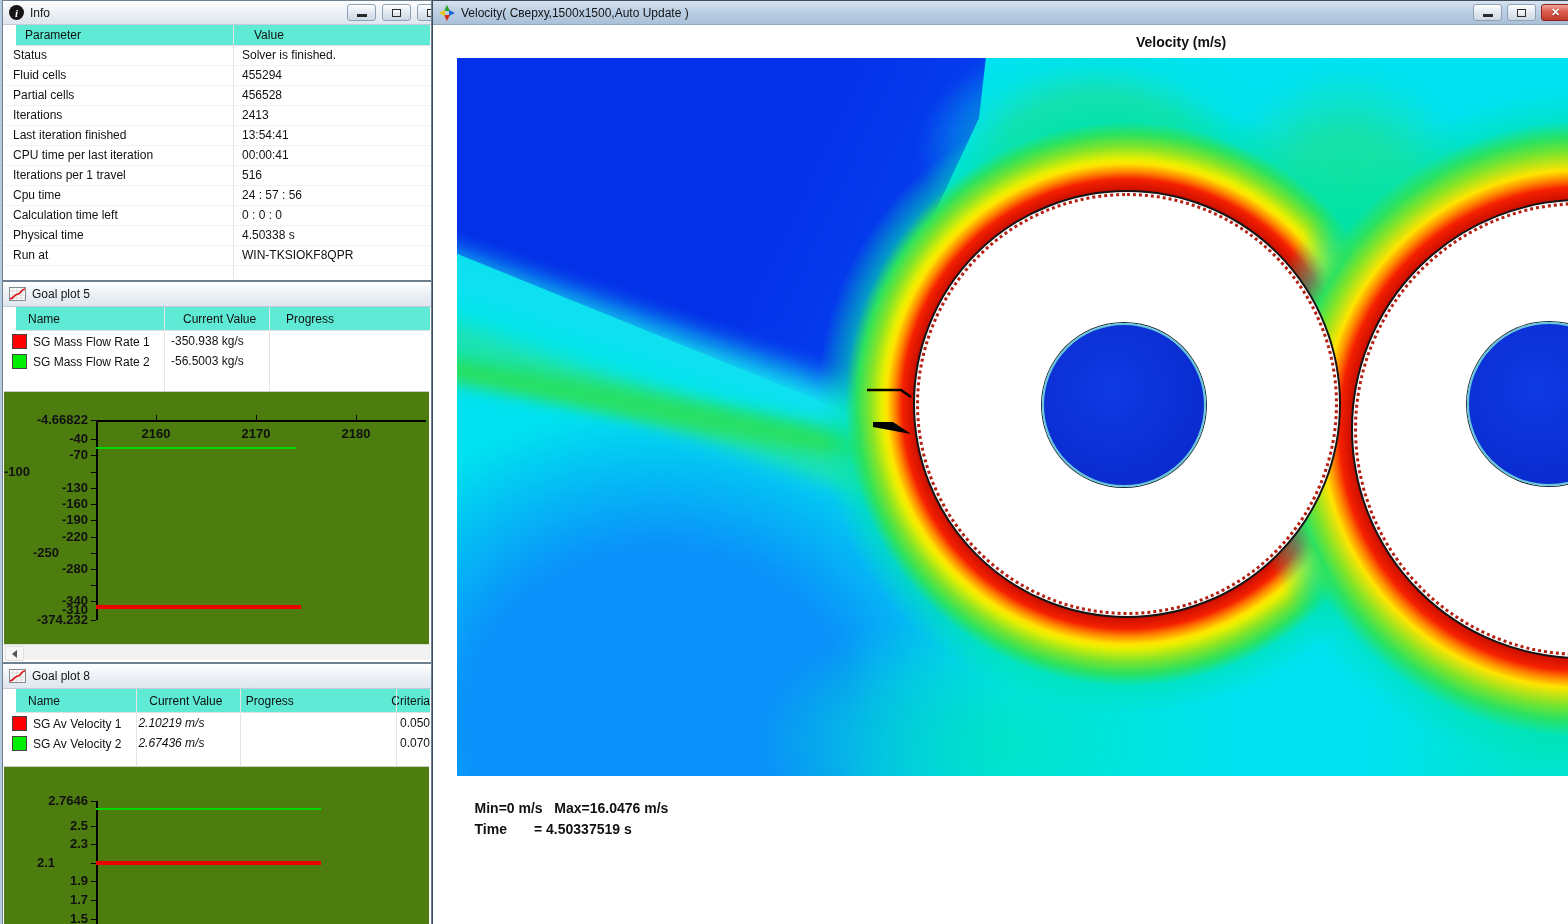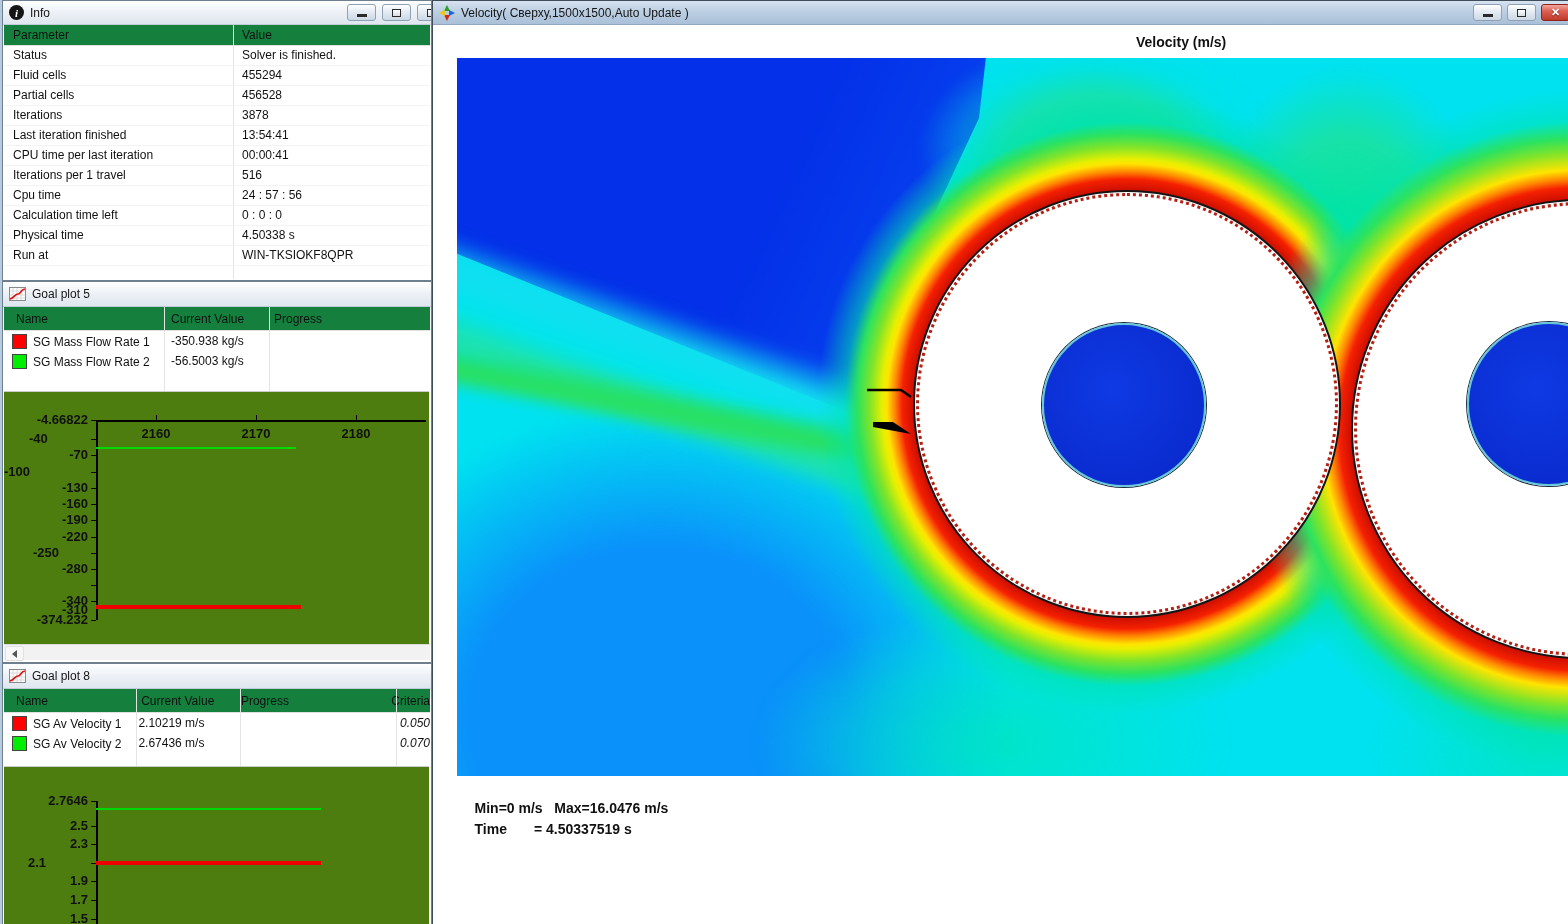"Parameter" .thead { background: #15803d -> #5eead4; left: 1px -> 13px }
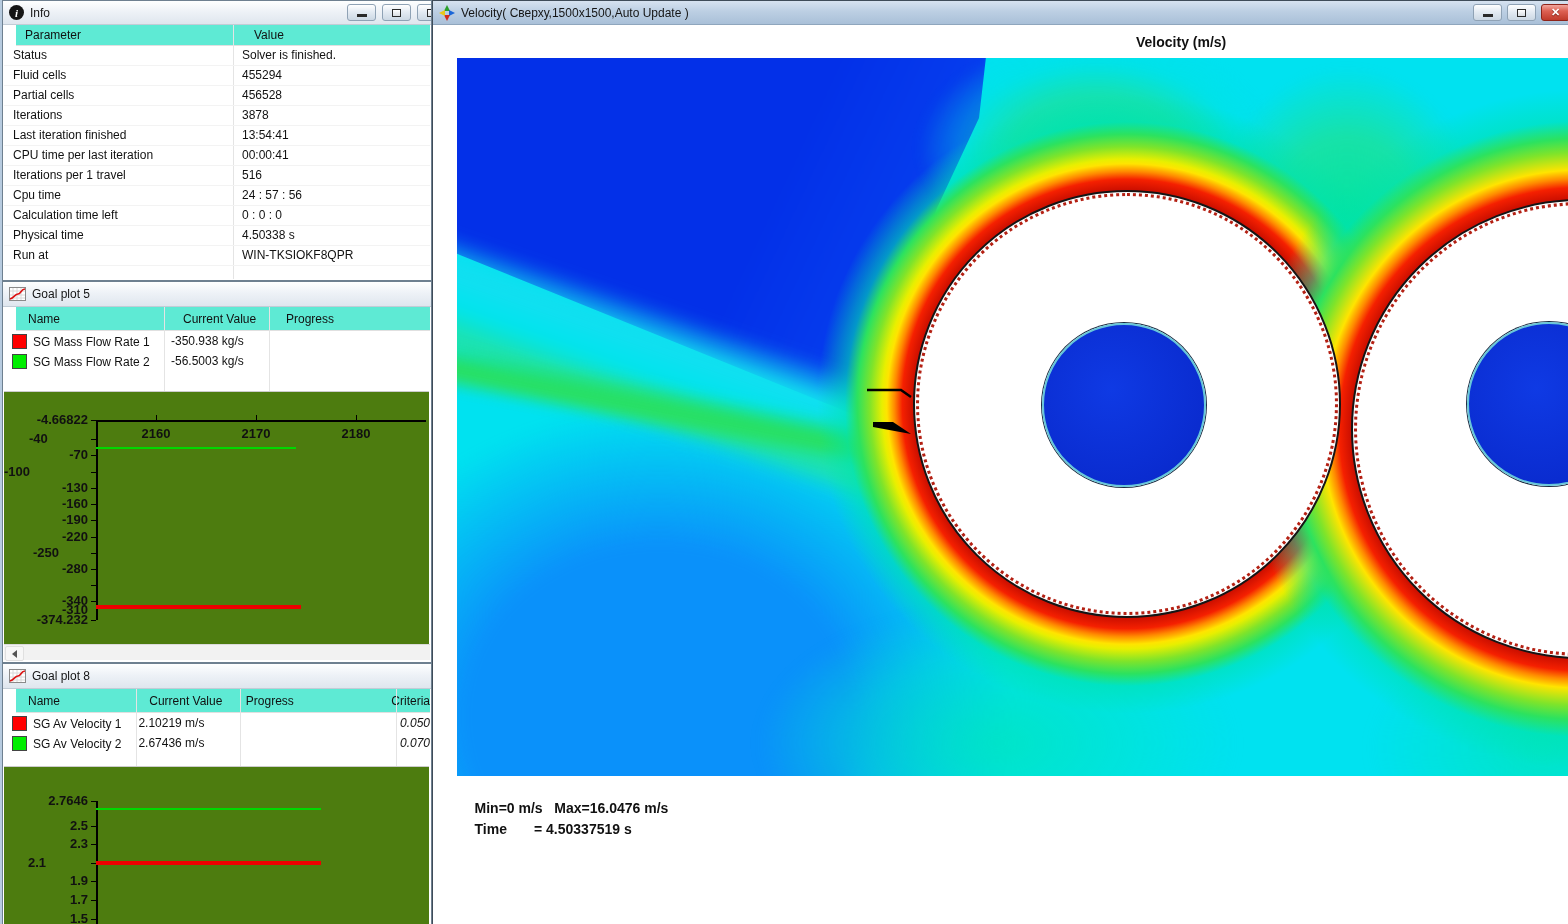"3878" div.cell1 { text: 3878 -> 2413 }
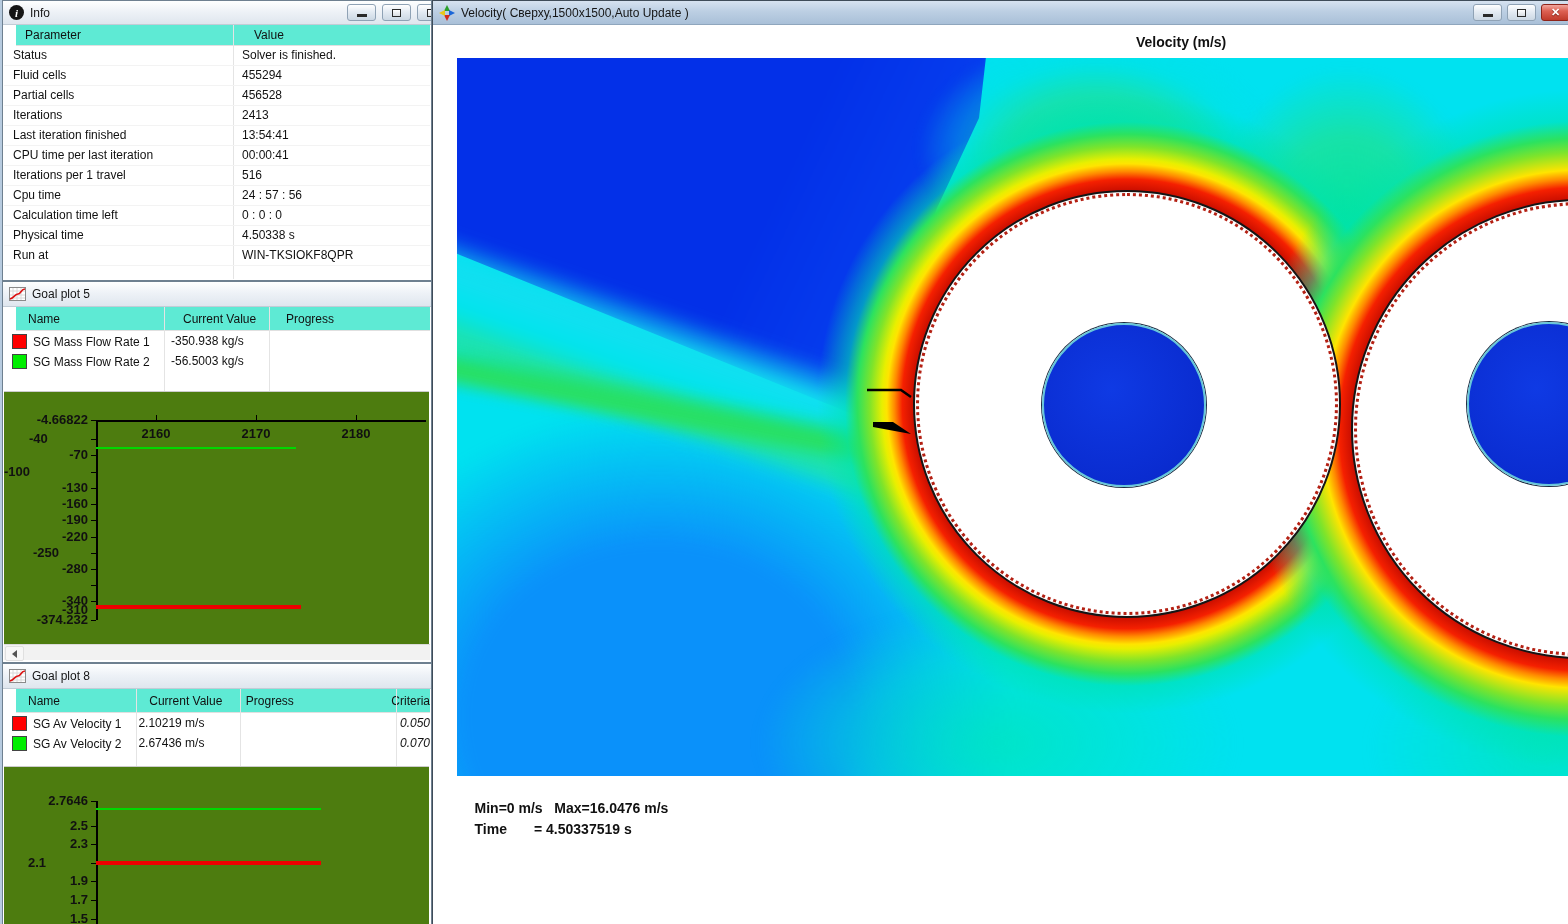"-40" div.ylabel { margin-left: 25px -> none; text-align: none -> right }
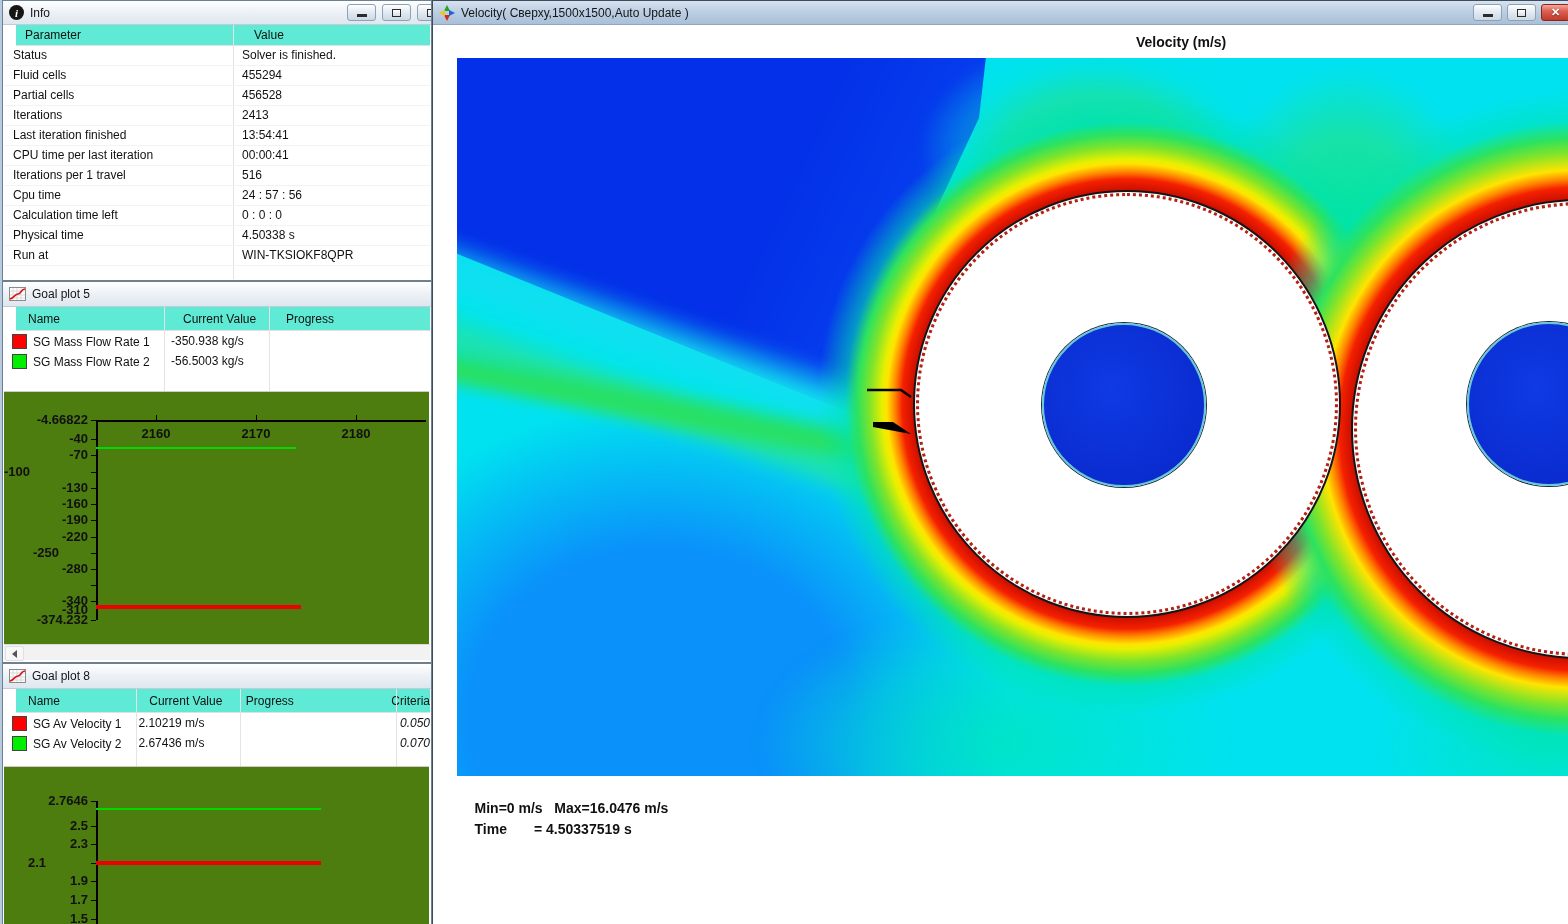"2.10219 m/s" .g8 .cellv { font-style: none -> italic }
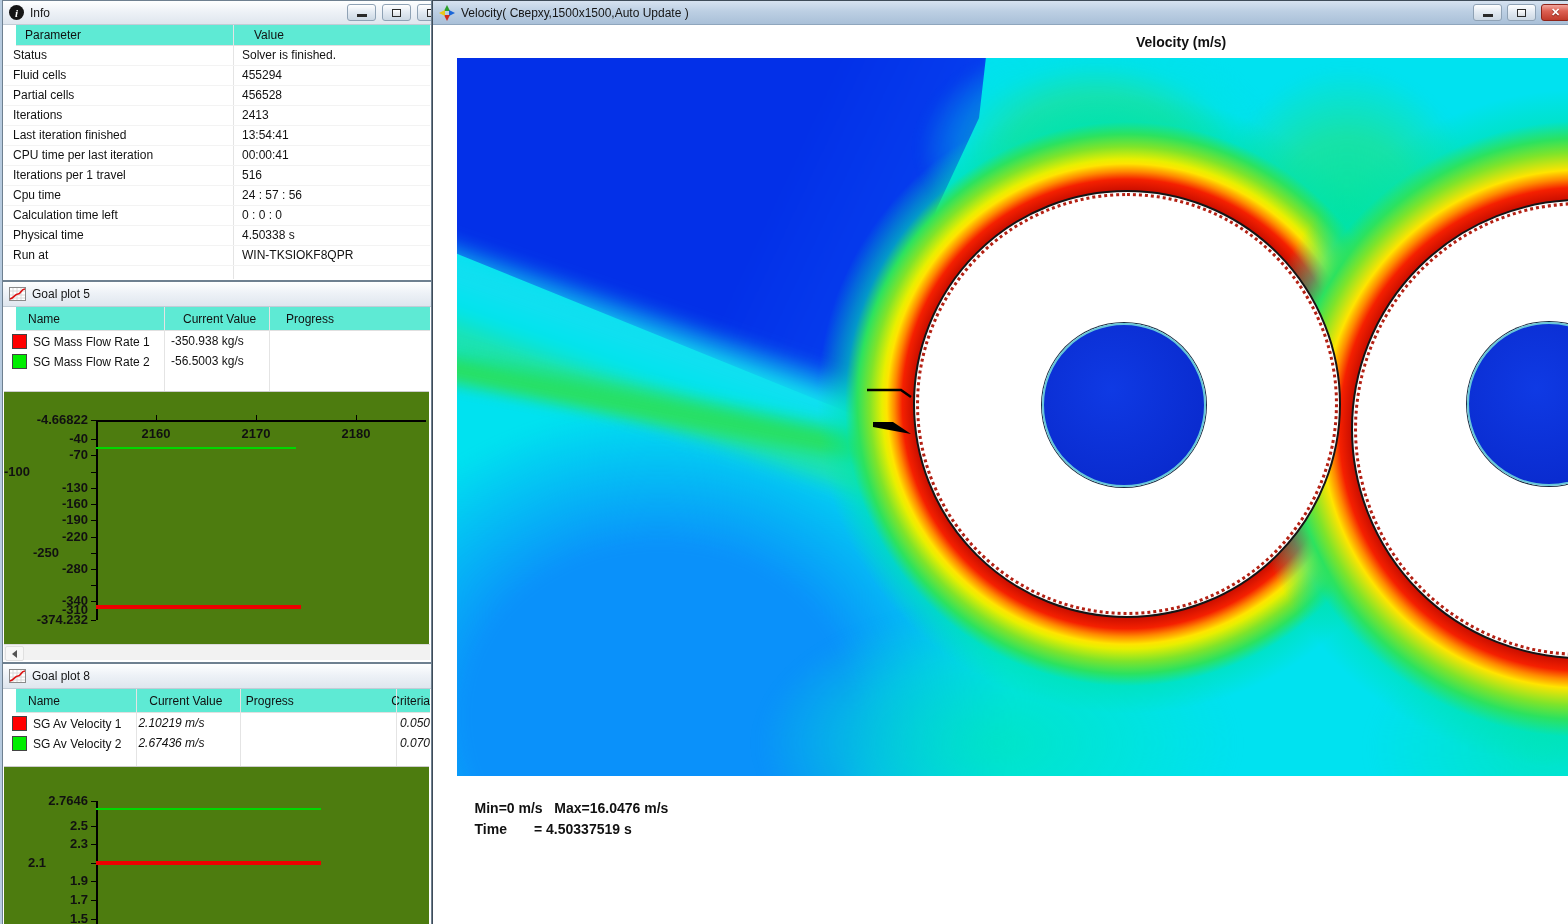"0.050" .g8 .cellc { font-style: italic -> none }
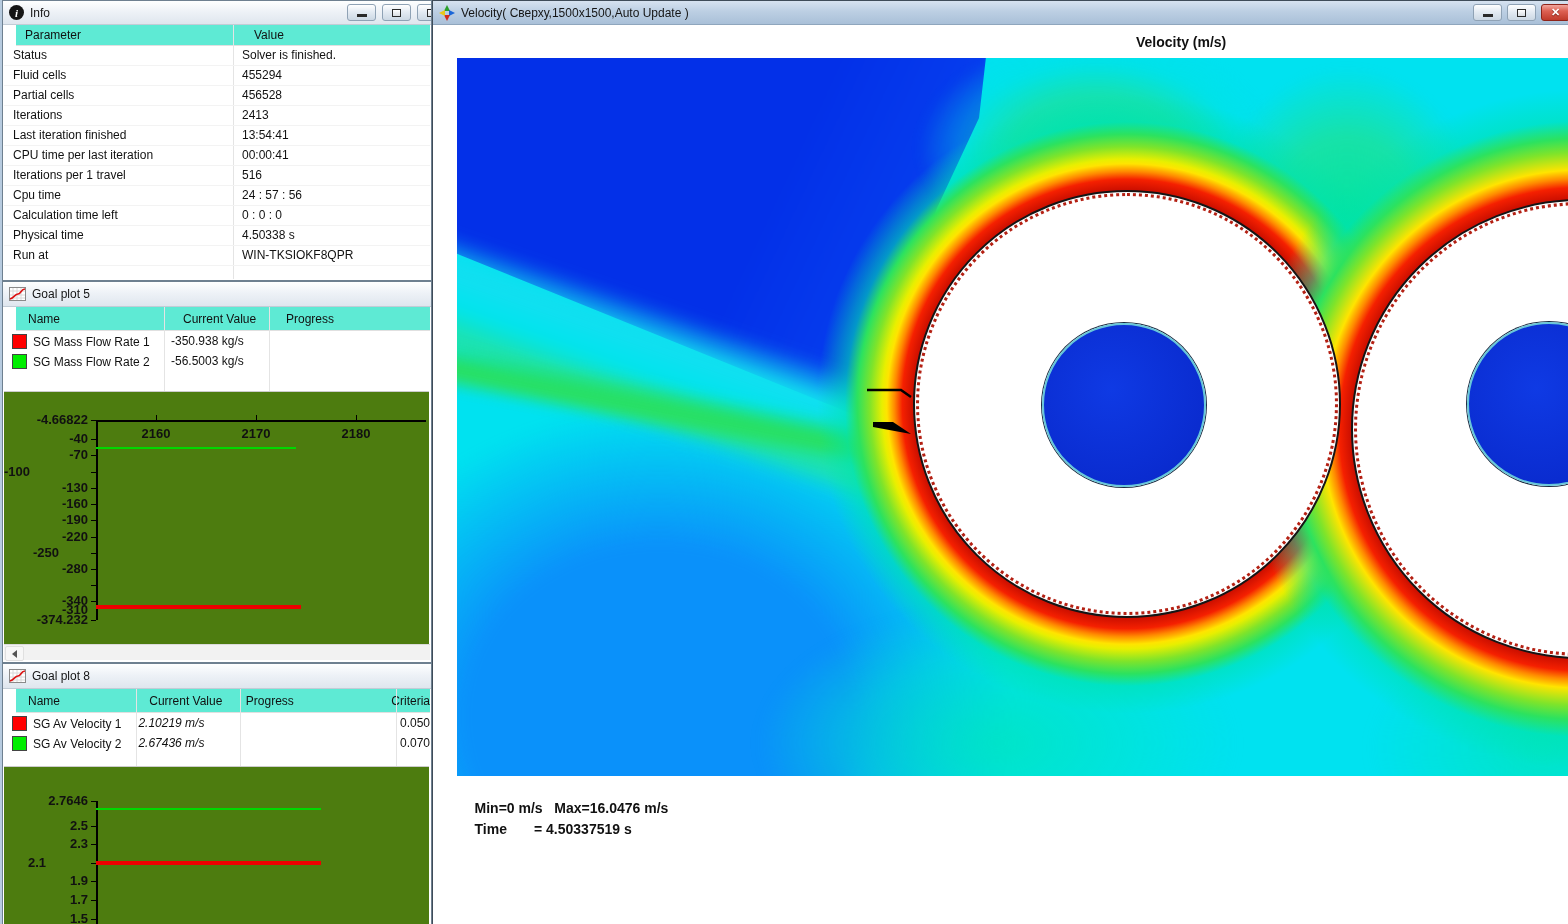"2.1" div.ylabel { margin-left: 24px -> none; text-align: left -> center }
